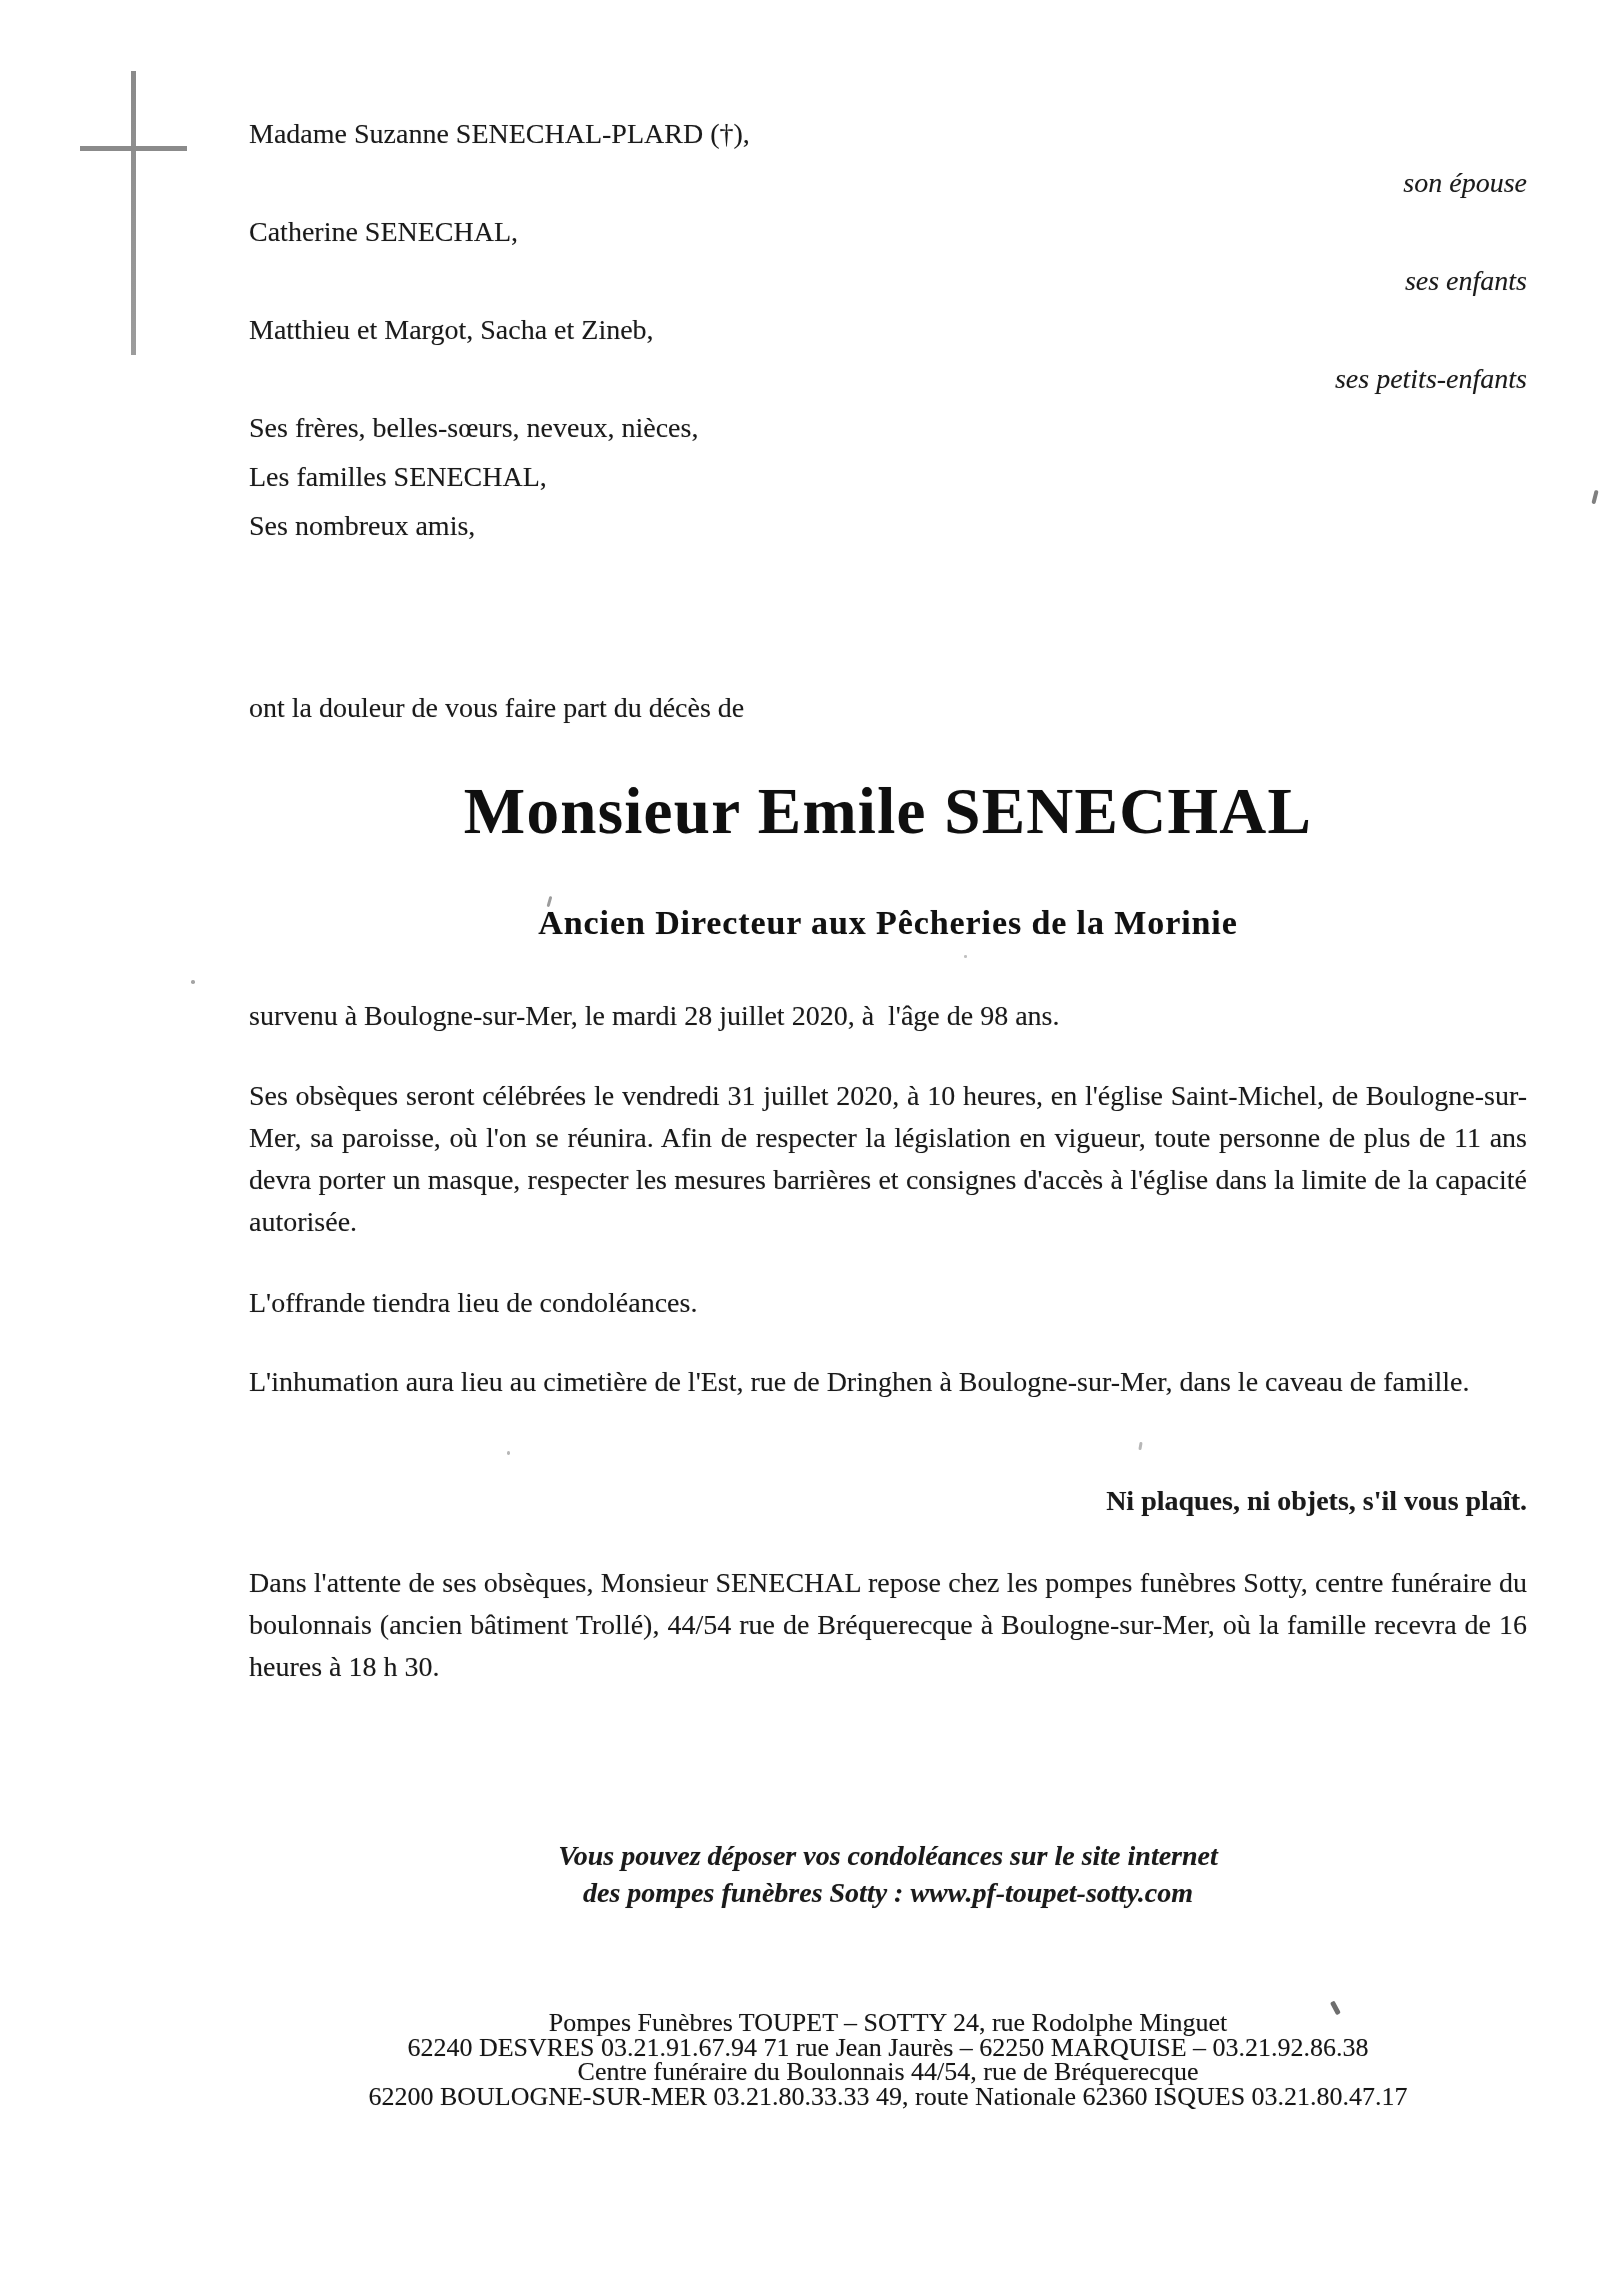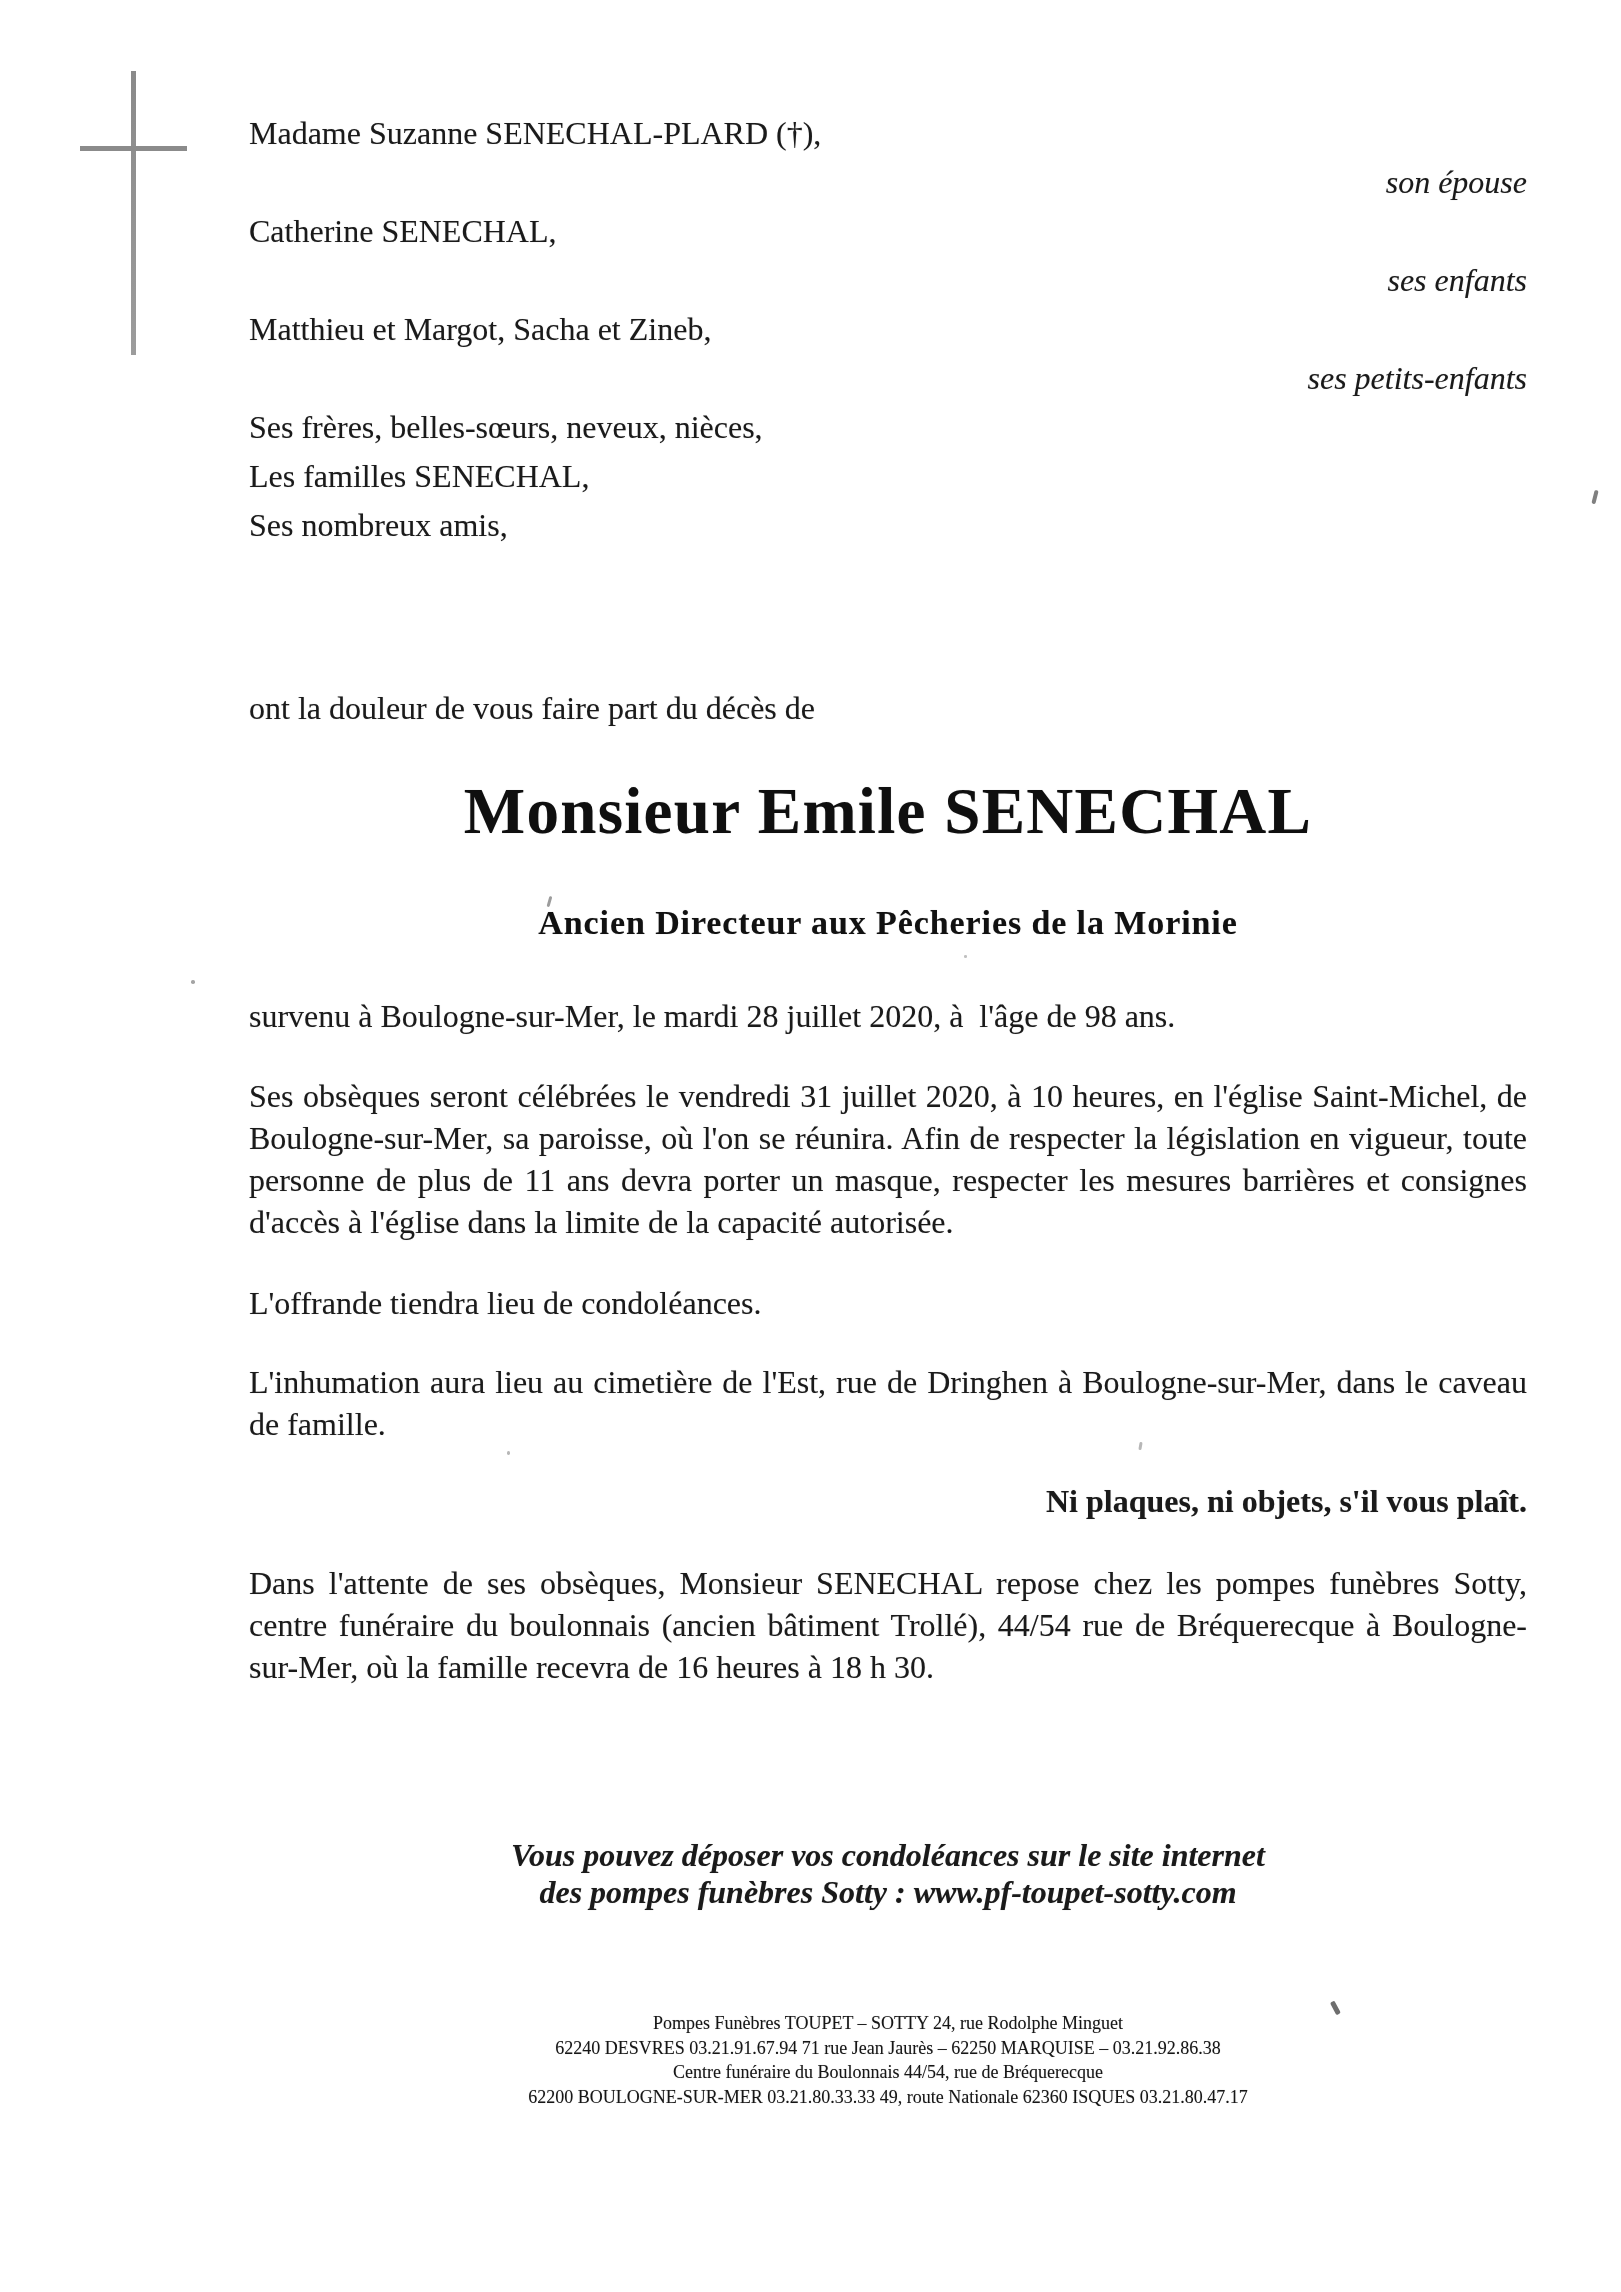"Madame Suzanne SENECHAL-PLARD (†)," .fs-body { font-size: 32px -> 28px }
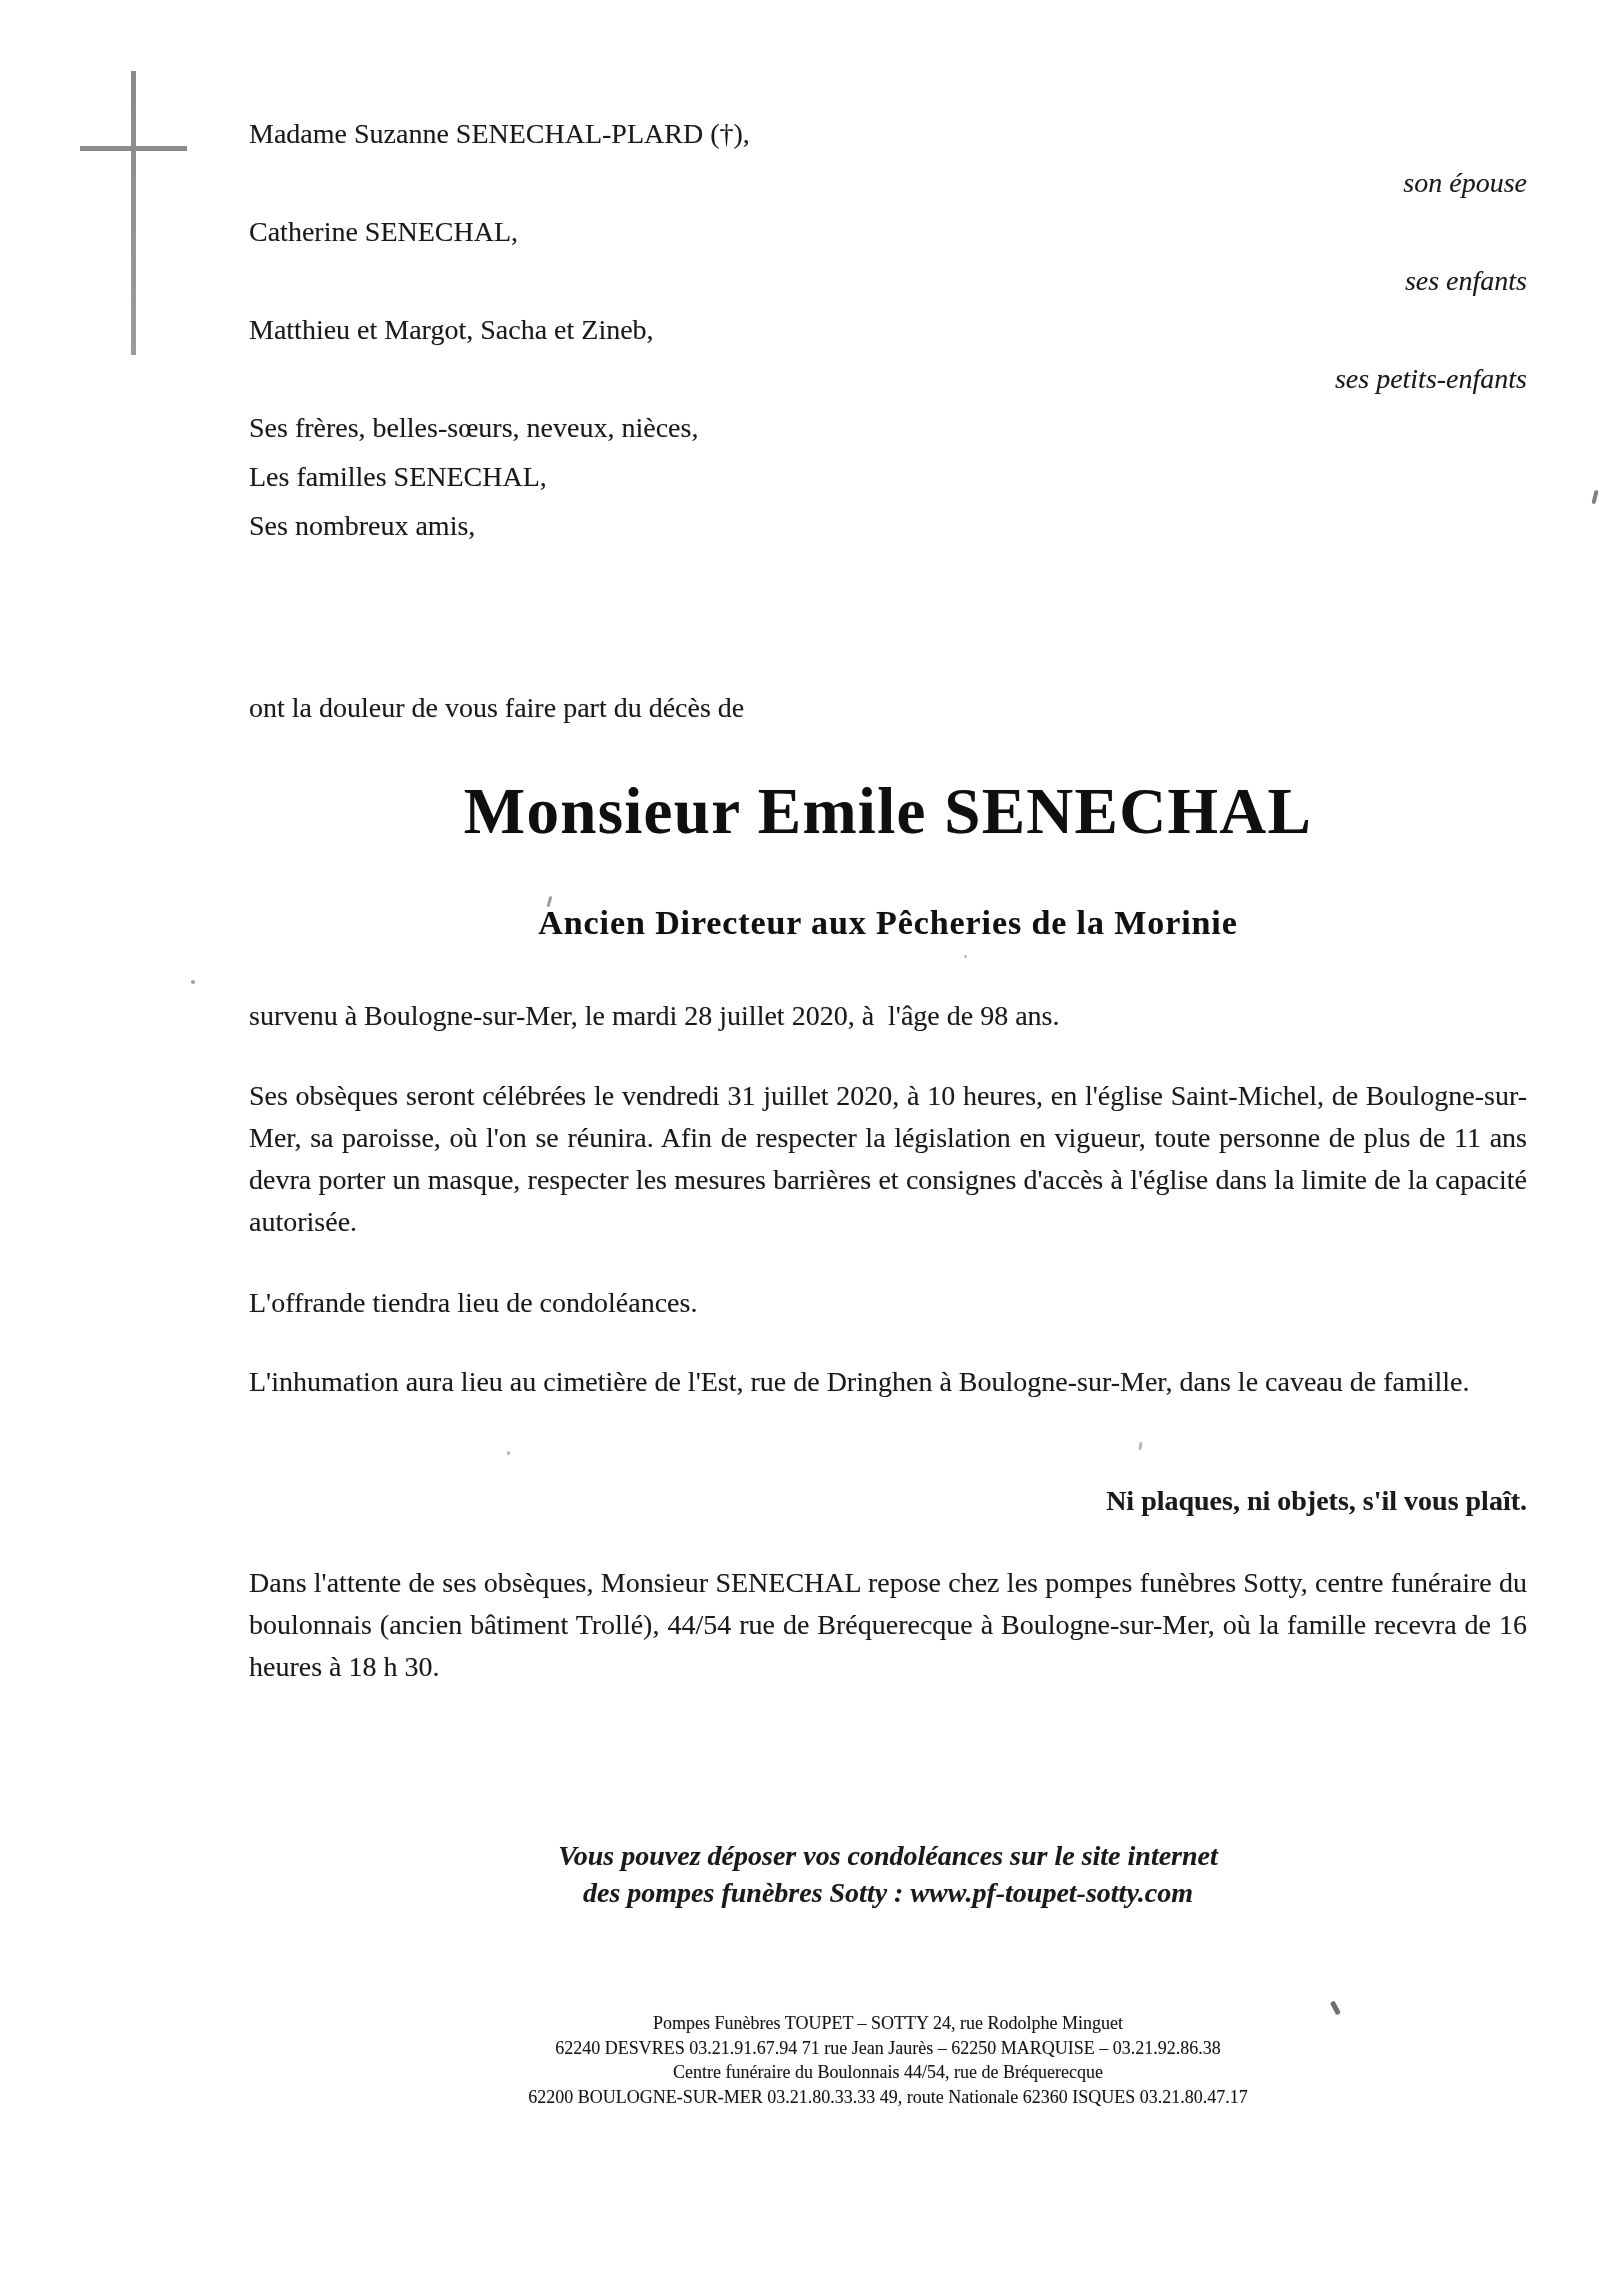"Pompes Funèbres TOUPET – SOTTY" .footer { font-size: 18px -> 26px }
